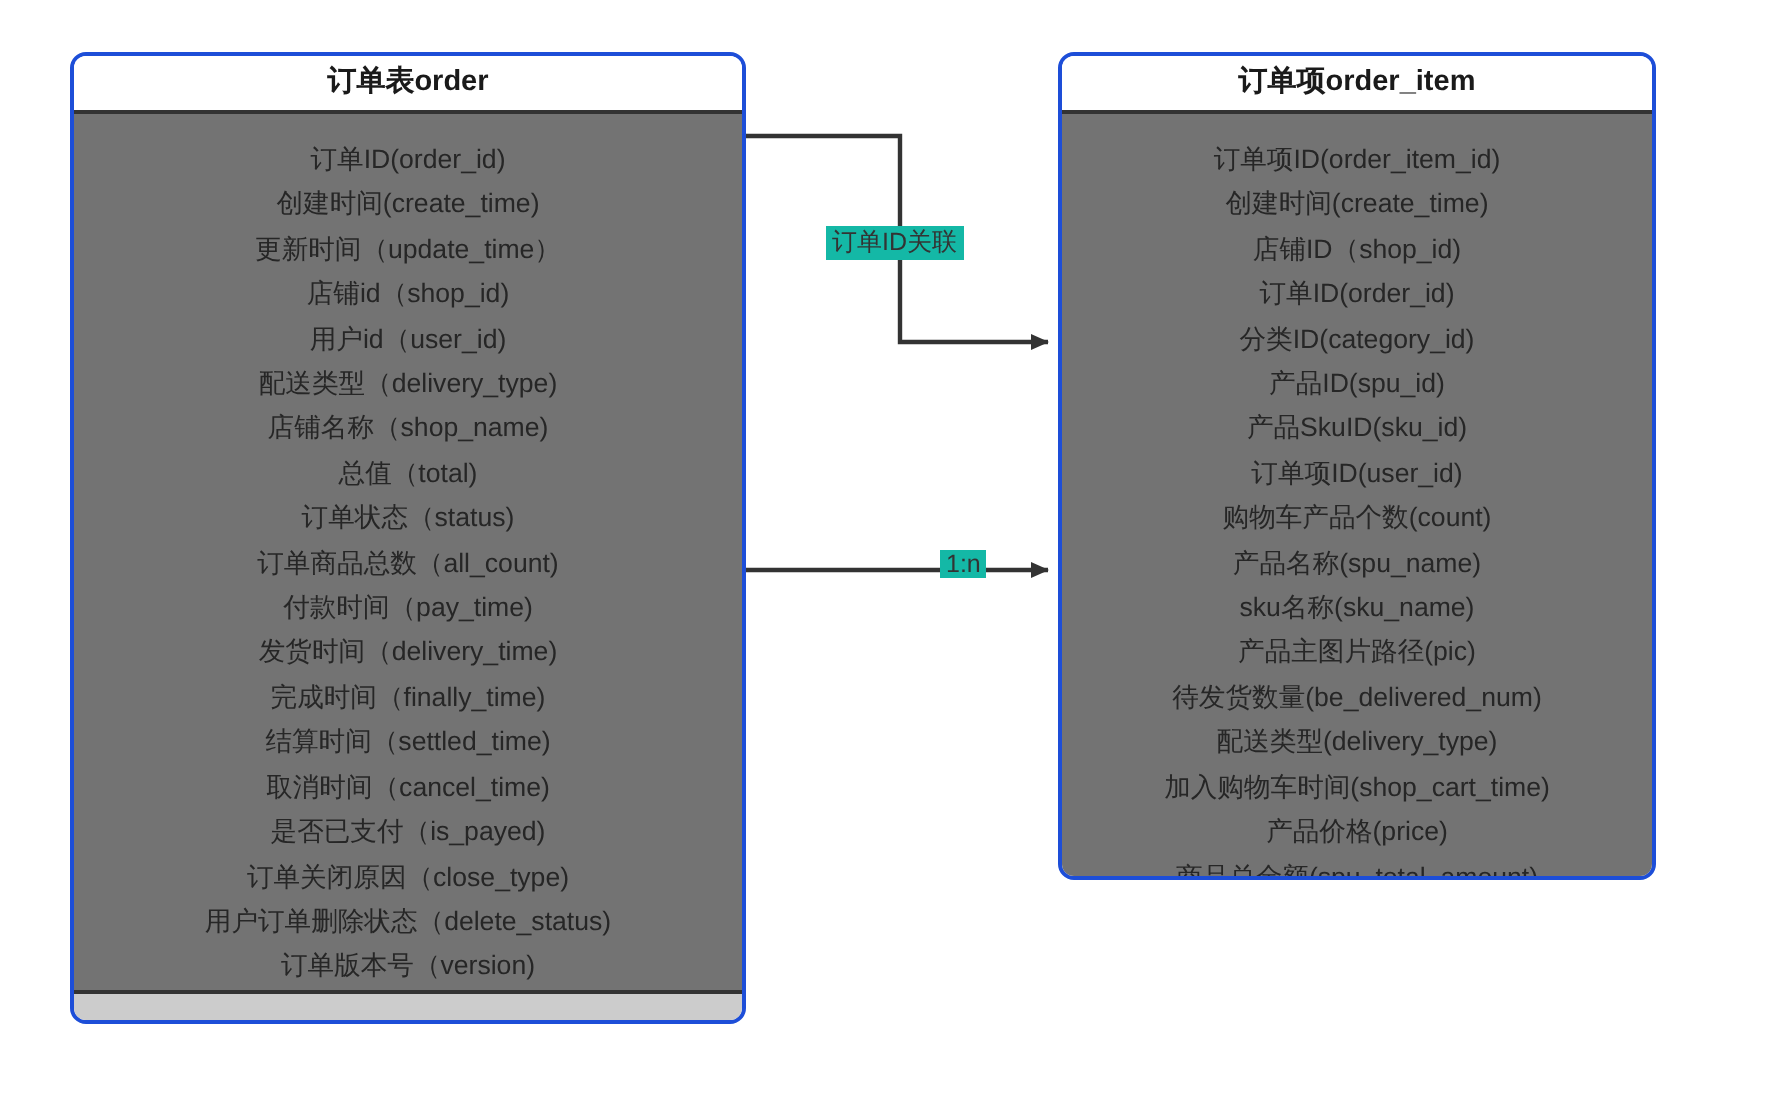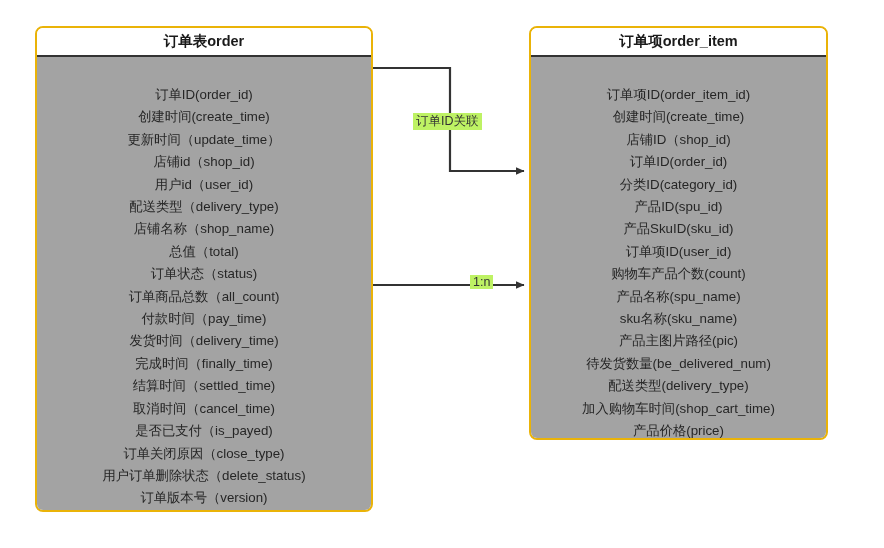"订单表order" .entity { border: 2px solid #eab308 -> 2px solid #1d4ed8 }
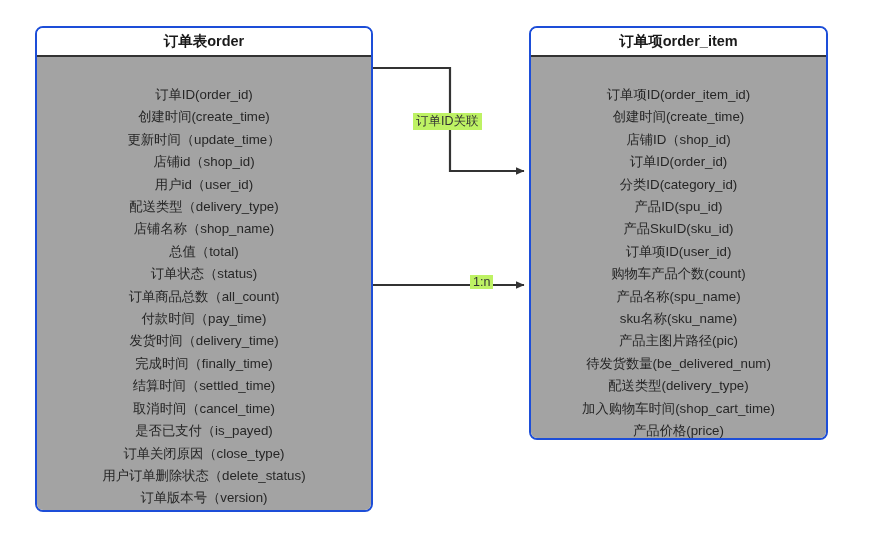"订单ID(order_id)" .entity-body { background: #a3a3a3 -> #737373; padding-top: 27px -> 12px }
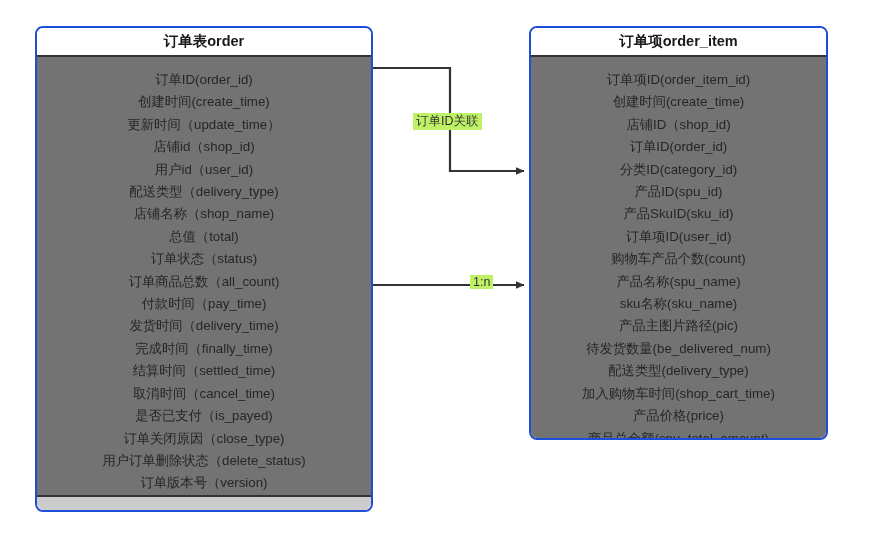"订单ID关联" .conn-label { background: #bef264 -> #14b8a6 }
